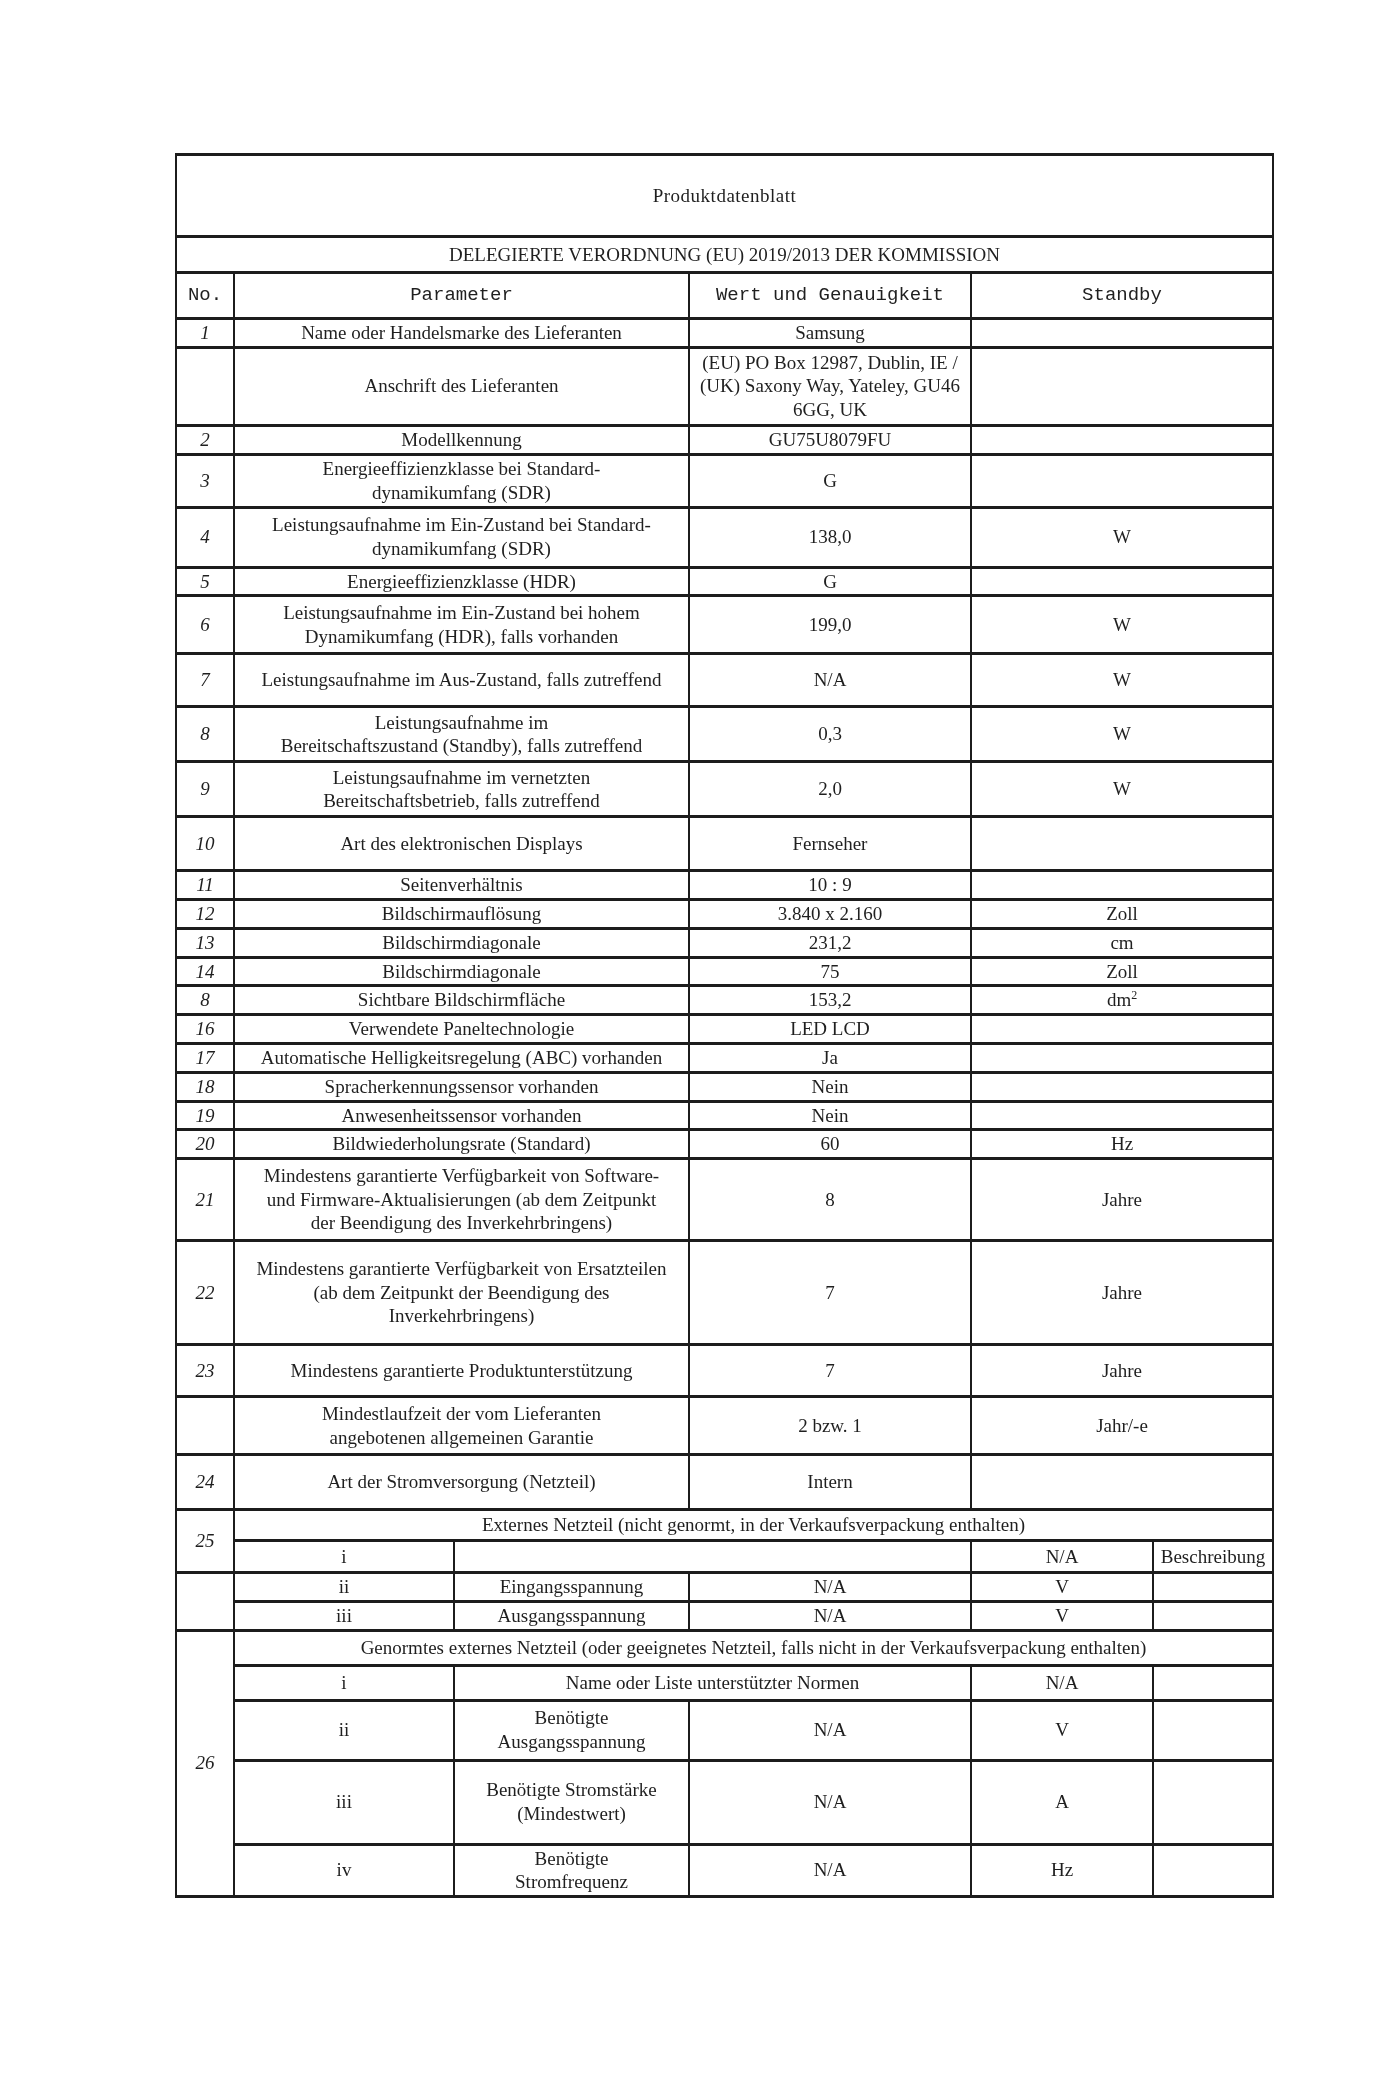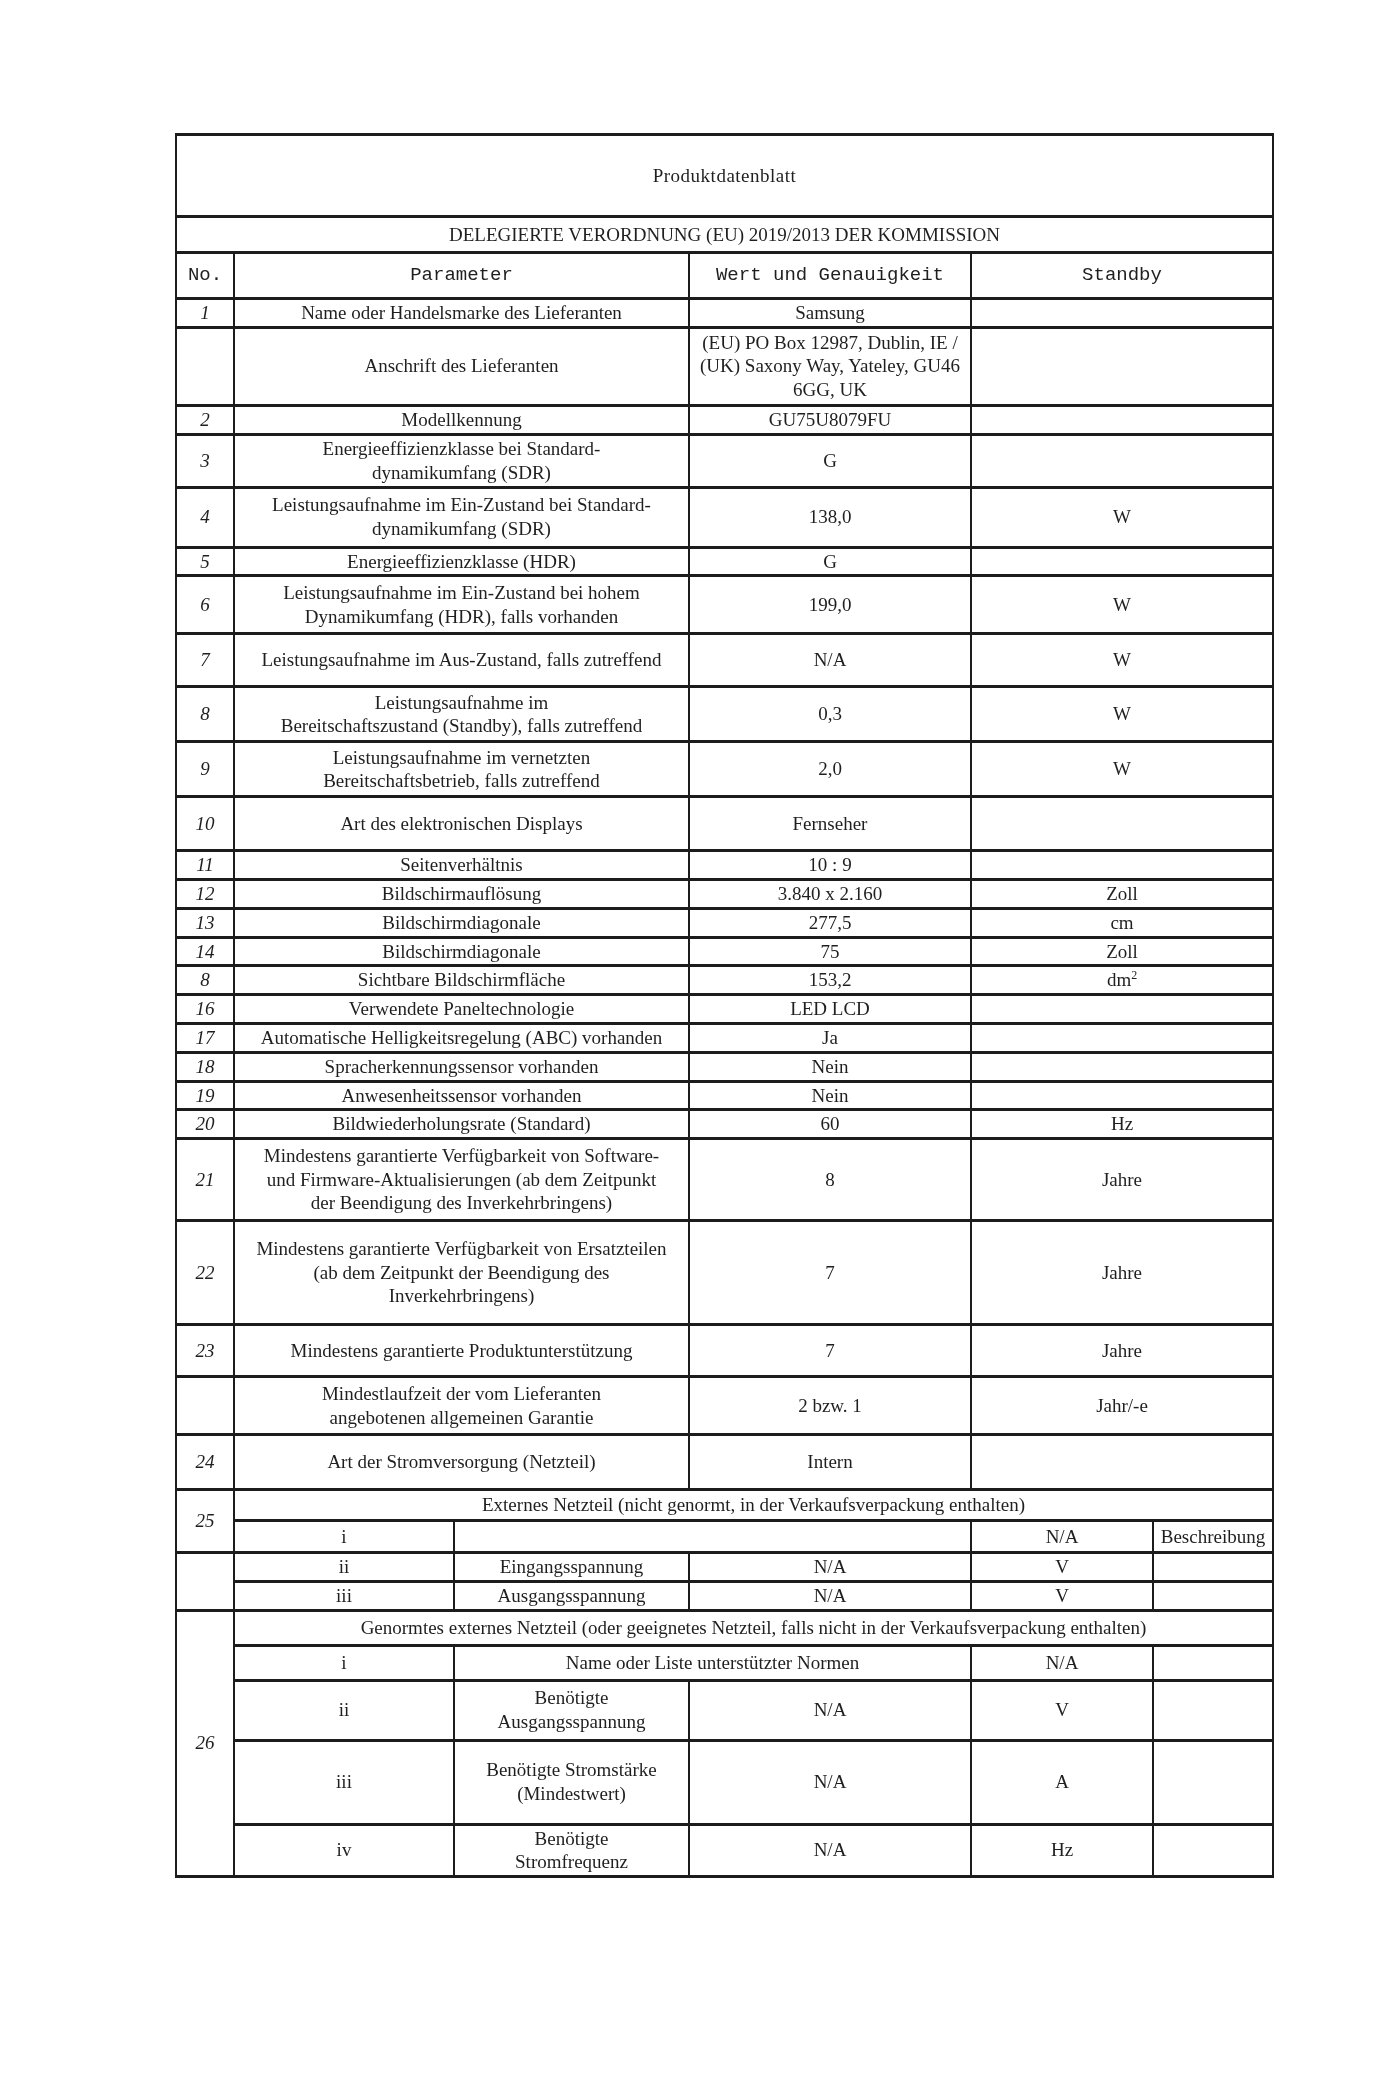"Produktdatenblatt" table.ds { margin-top: none -> 20px }
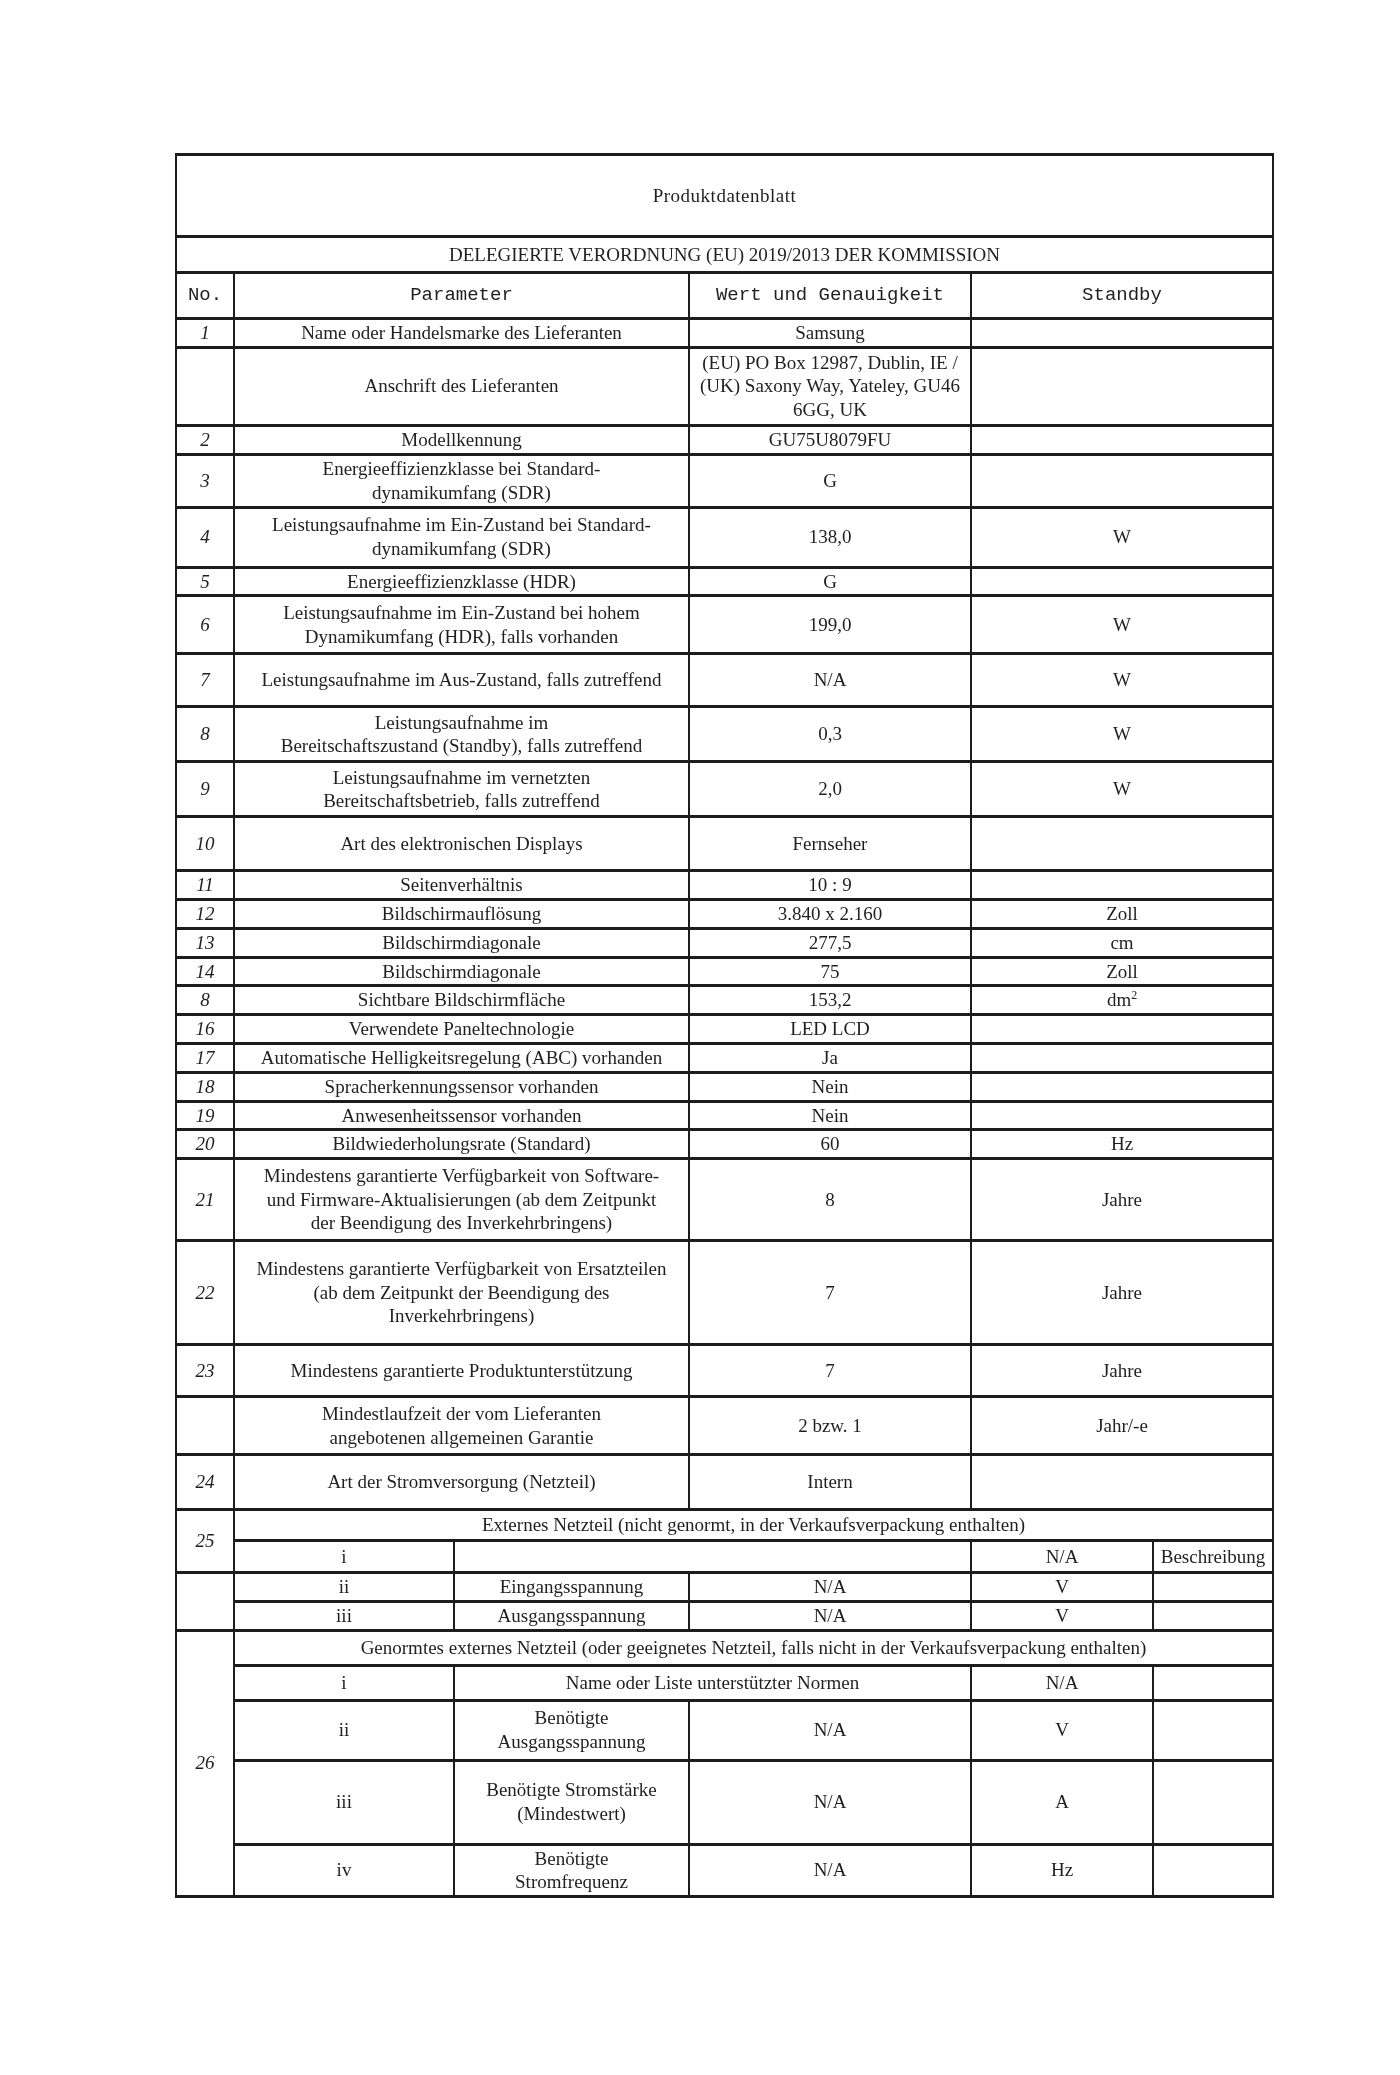"277,5" td.pre { text: 277,5 -> 231,2 }
